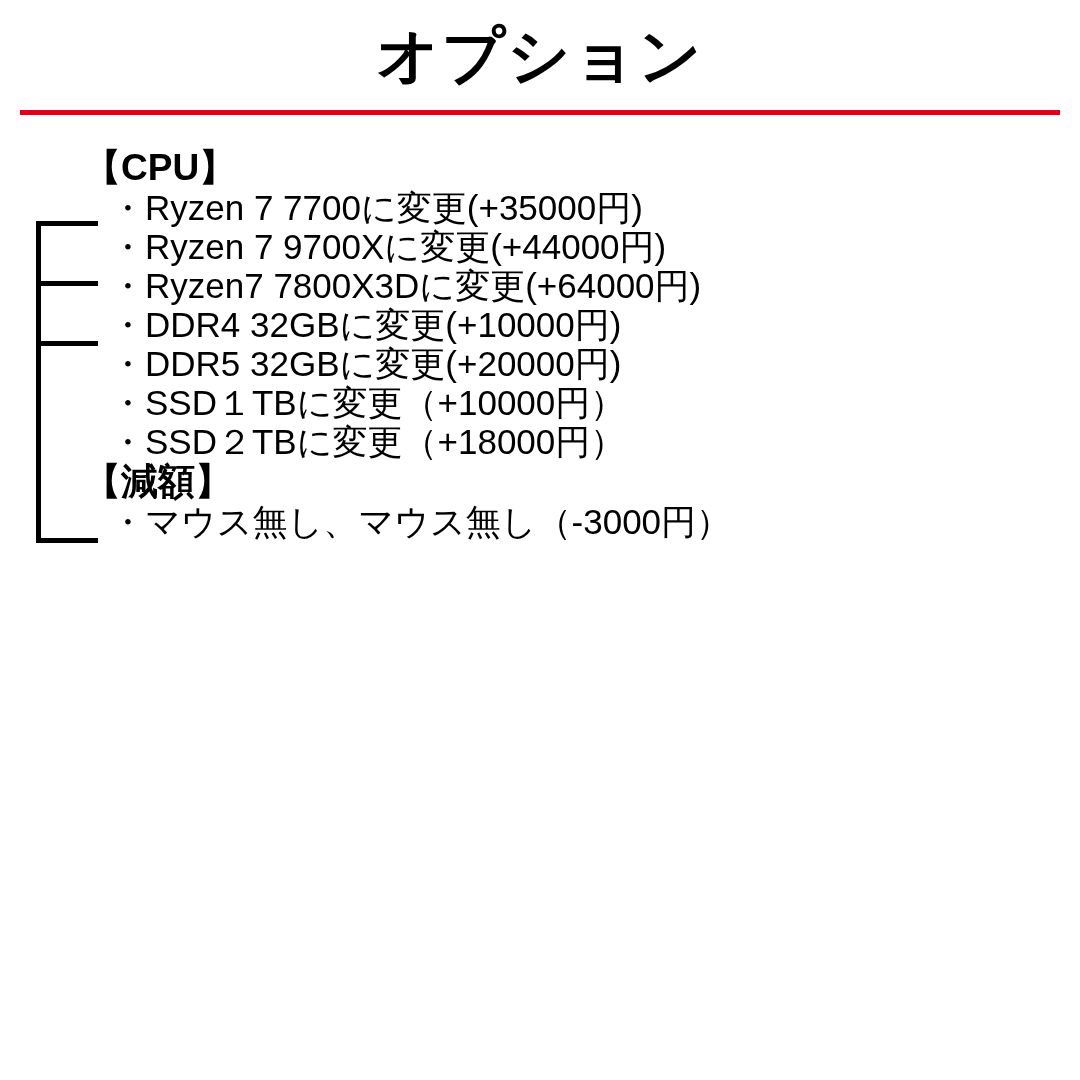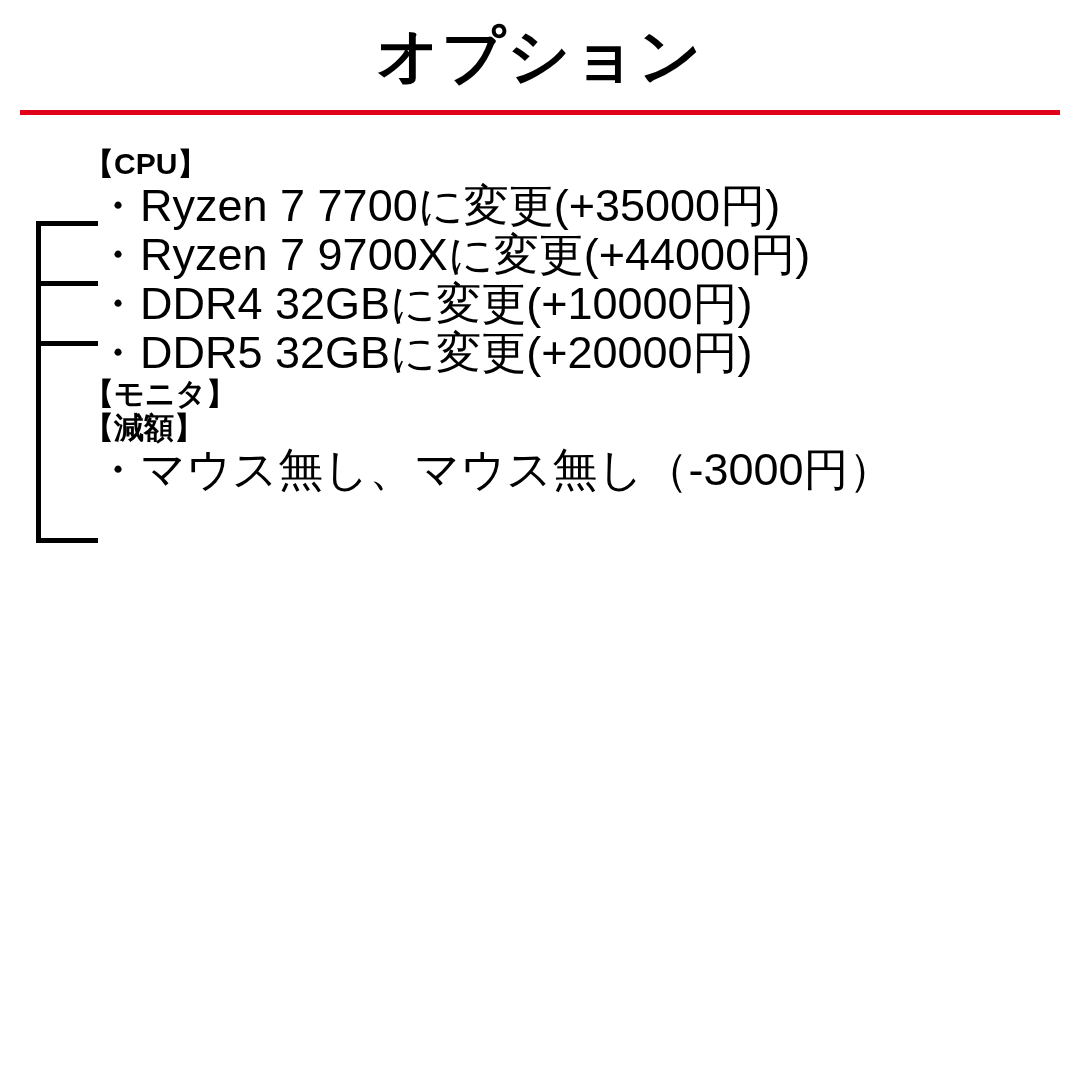"【CPU】" .group-head { font-size: 30px -> 37px }
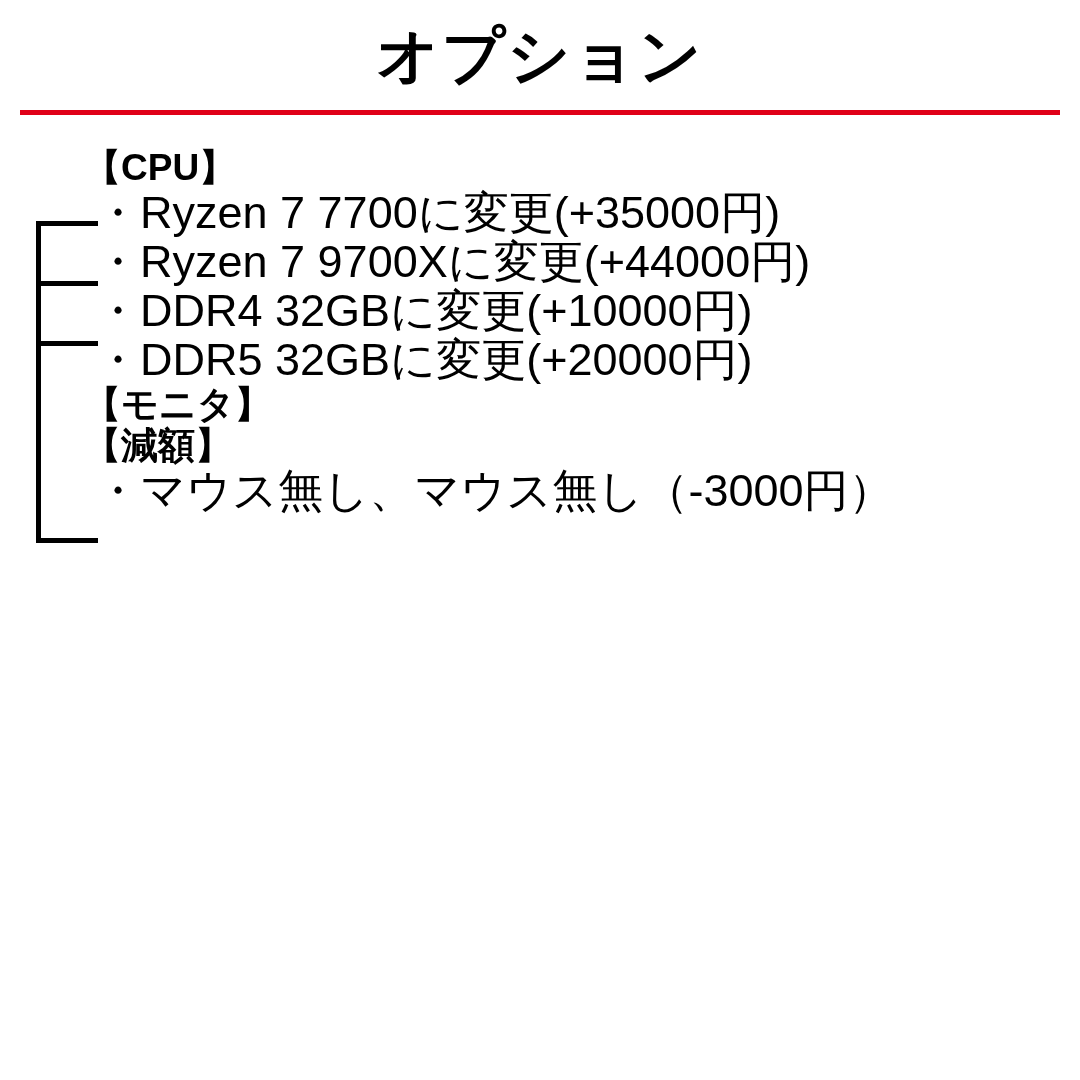"・Ryzen 7 7700に変更(+35000円)" .item { font-size: 45px -> 35px; margin: 0 0 4px 11px -> 0 0 4px 26px }
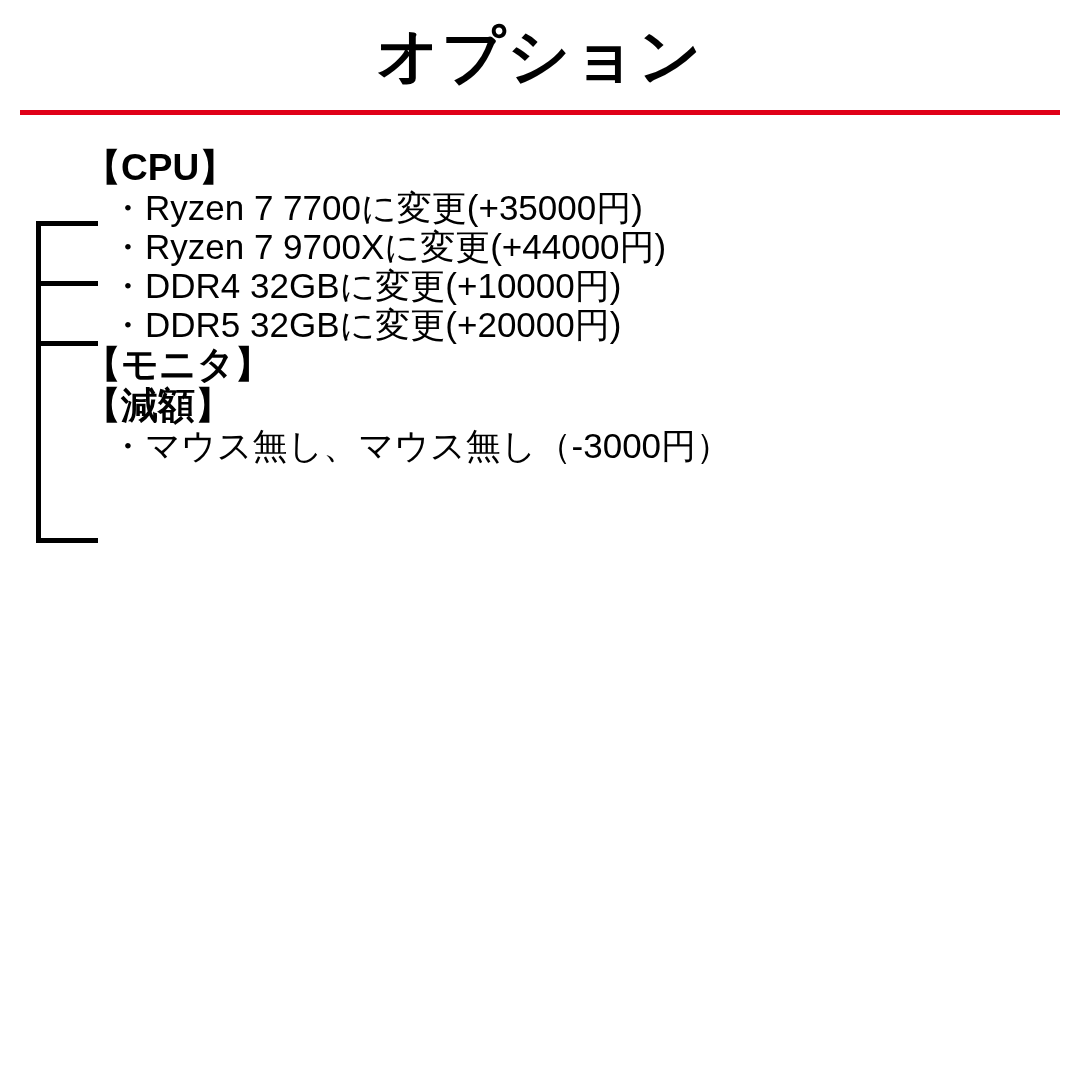"・Ryzen7 7800X3Dに変更(+64000円)" div.item { html: none -> <div>・Ryzen7 7800X3Dに変更(+64000円)</div> }
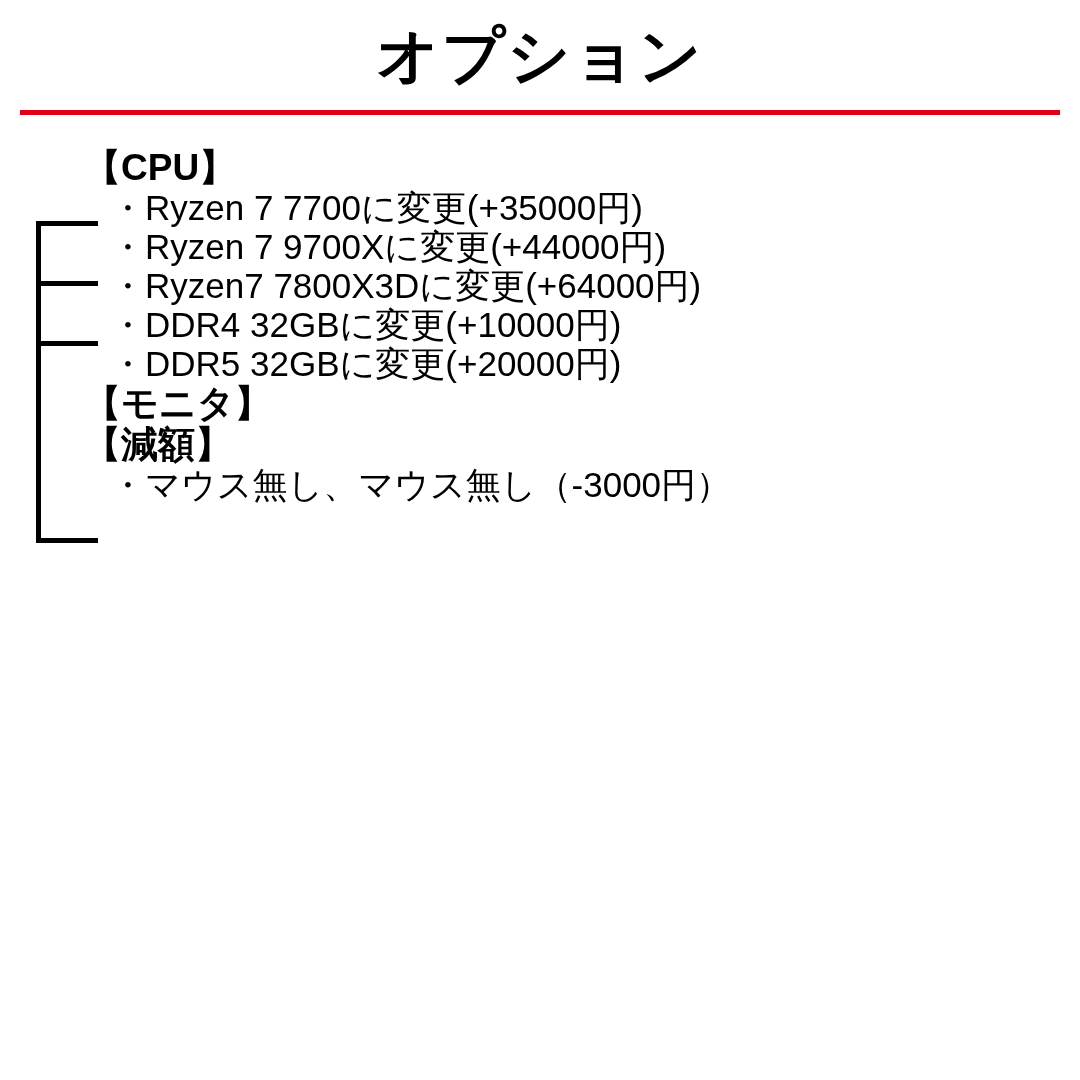"・SSD１TBに変更（+10000円）" div.item { html: none -> <div>・SSD１TBに変更（+10000円）</div> }
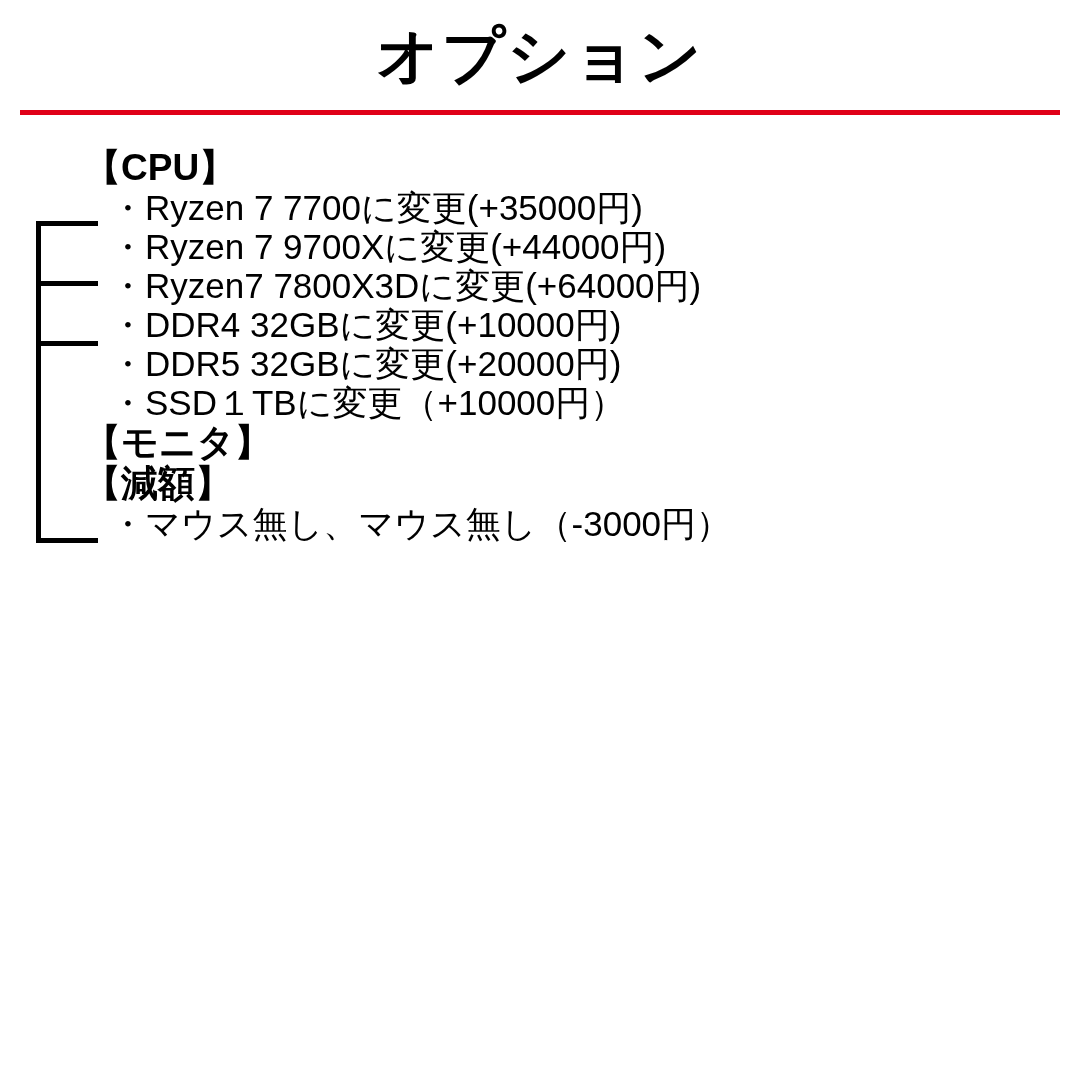"・SSD２TBに変更（+18000円）" div.item { html: none -> <div>・SSD２TBに変更（+18000円）</div> }
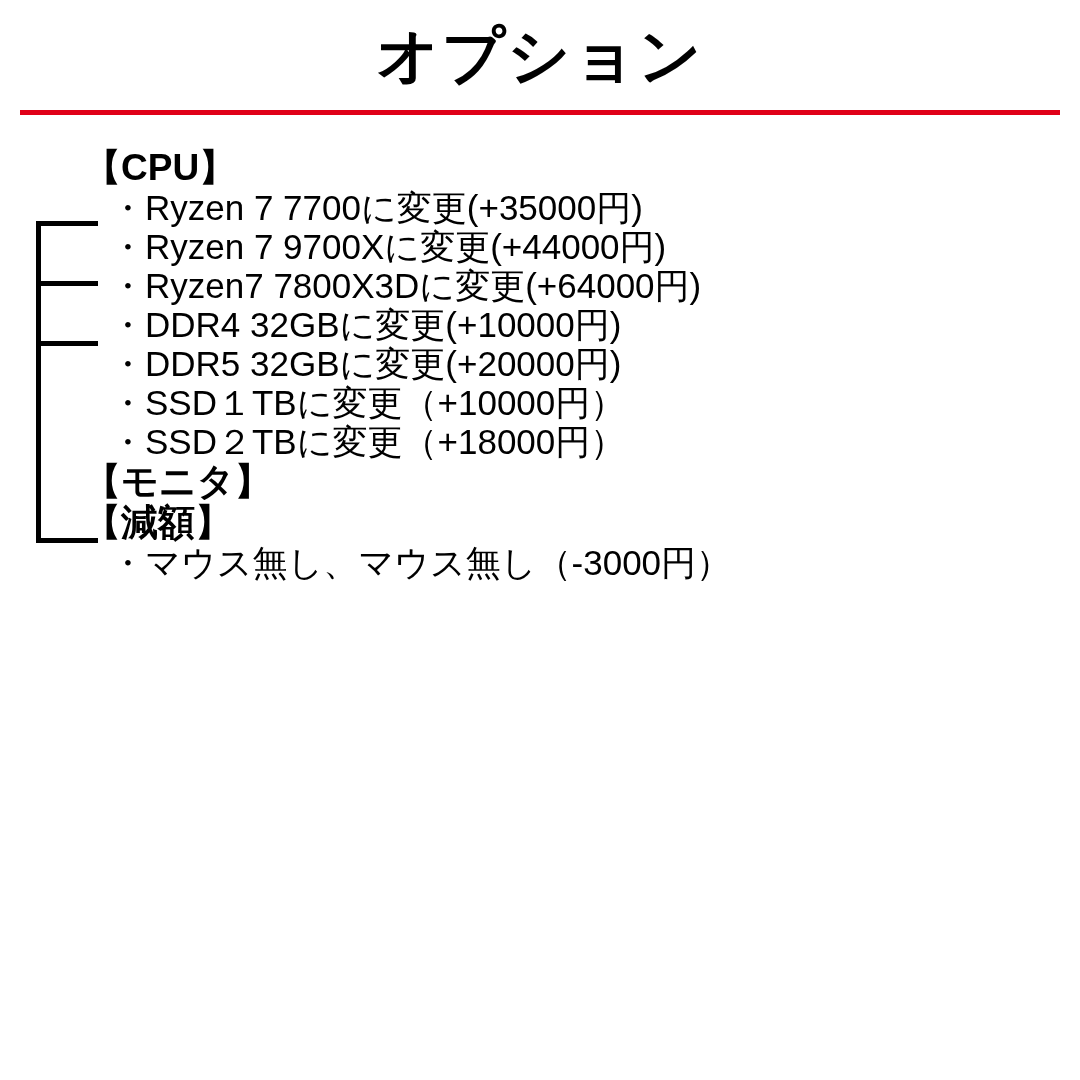"【モニタ】" div.group-head { html: <div>【モニタ】</div> -> none }
